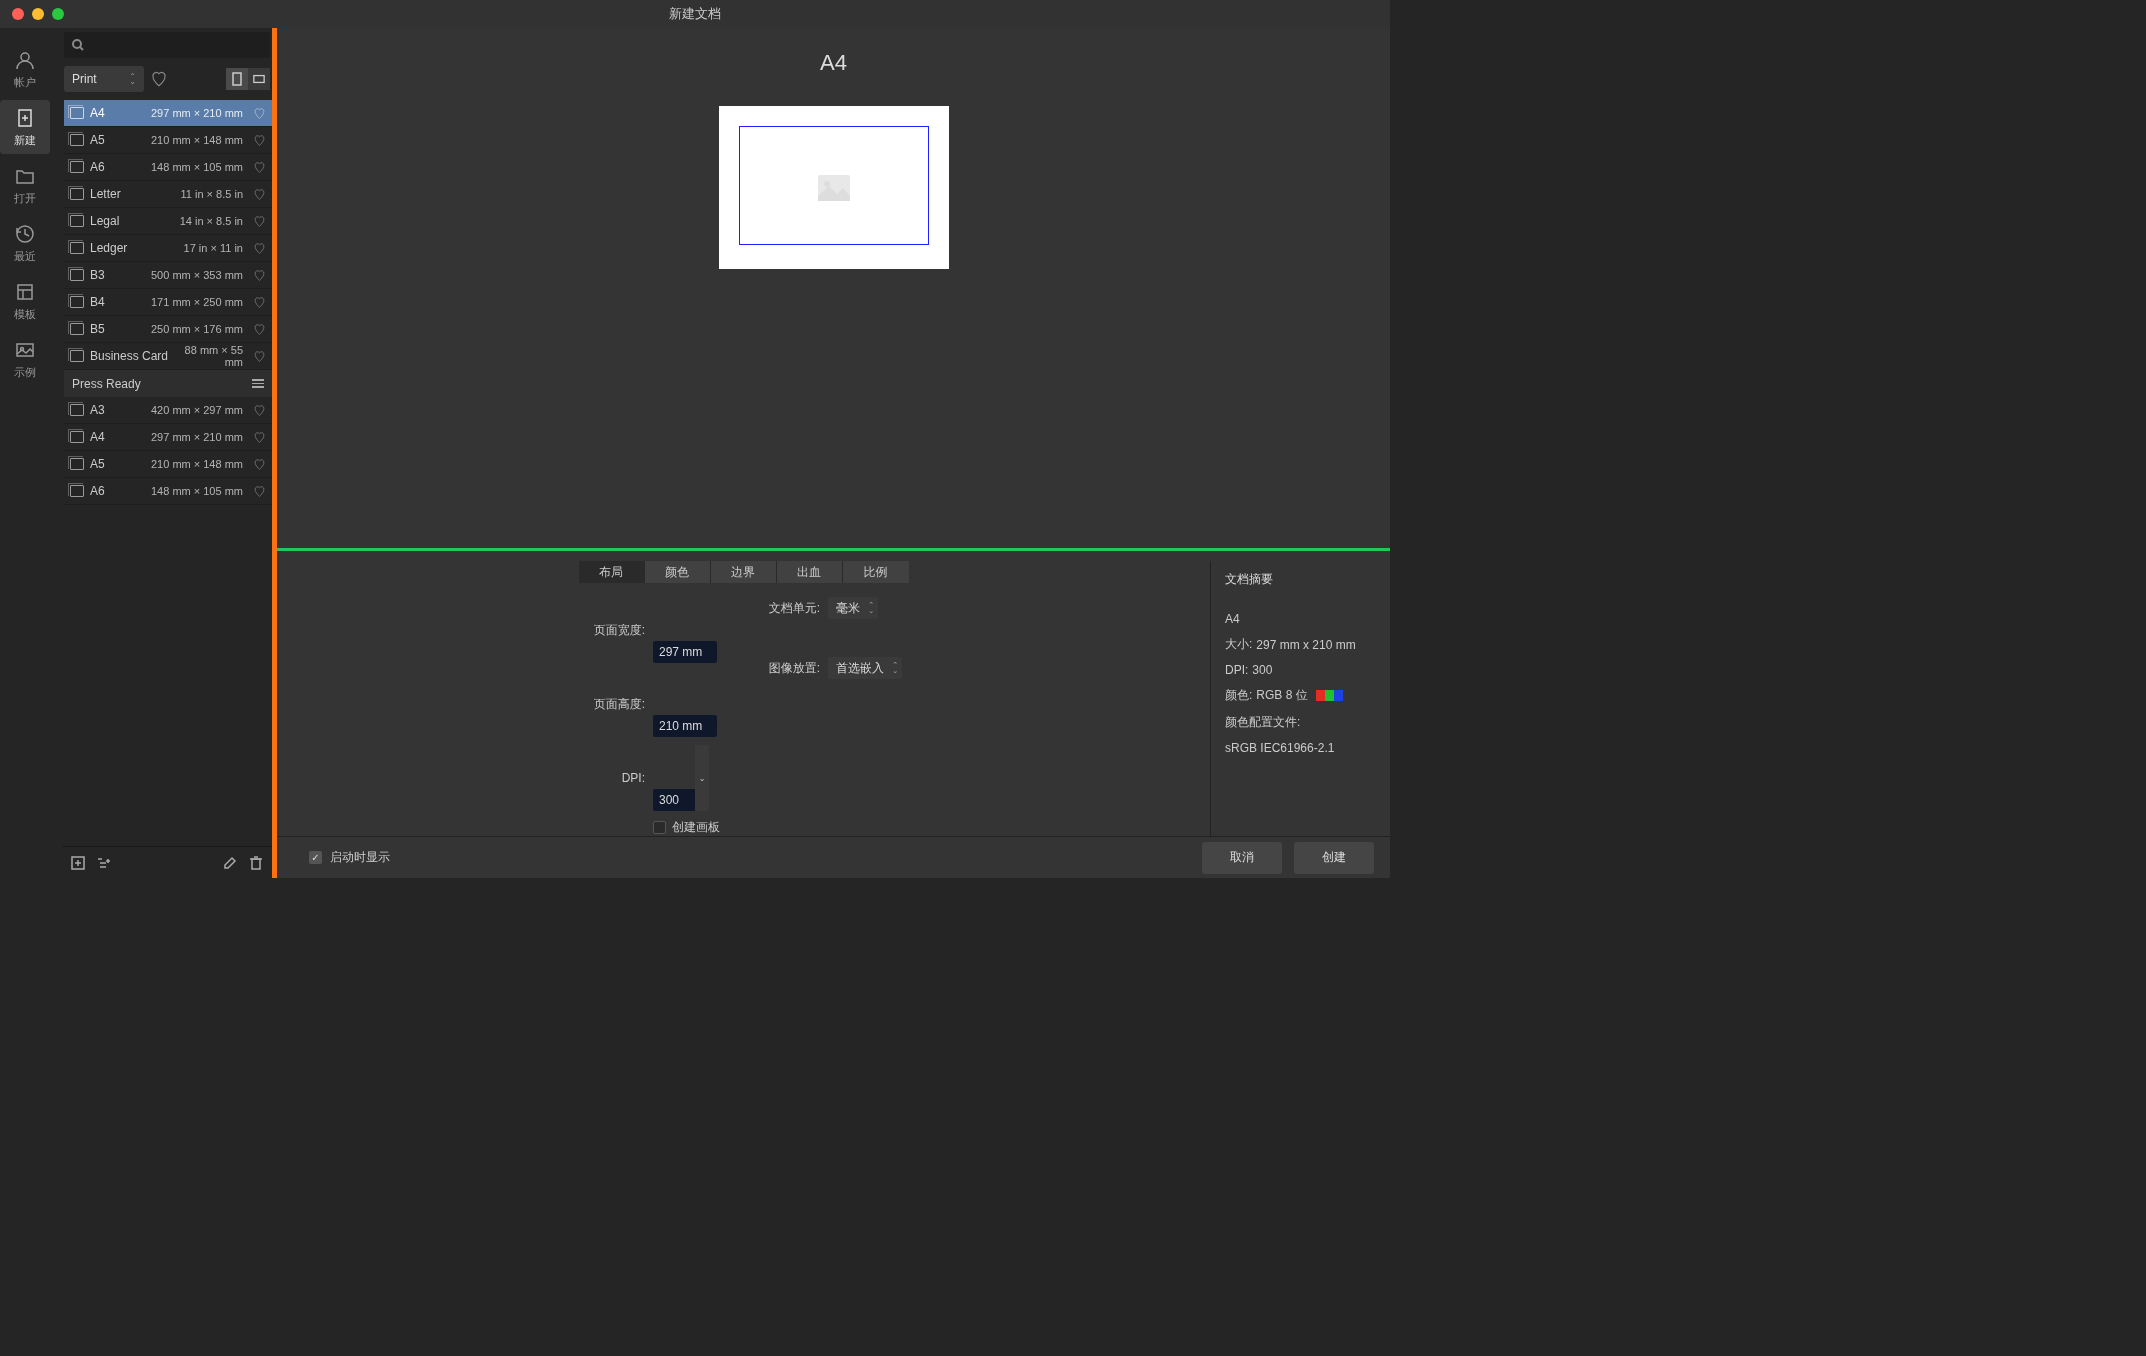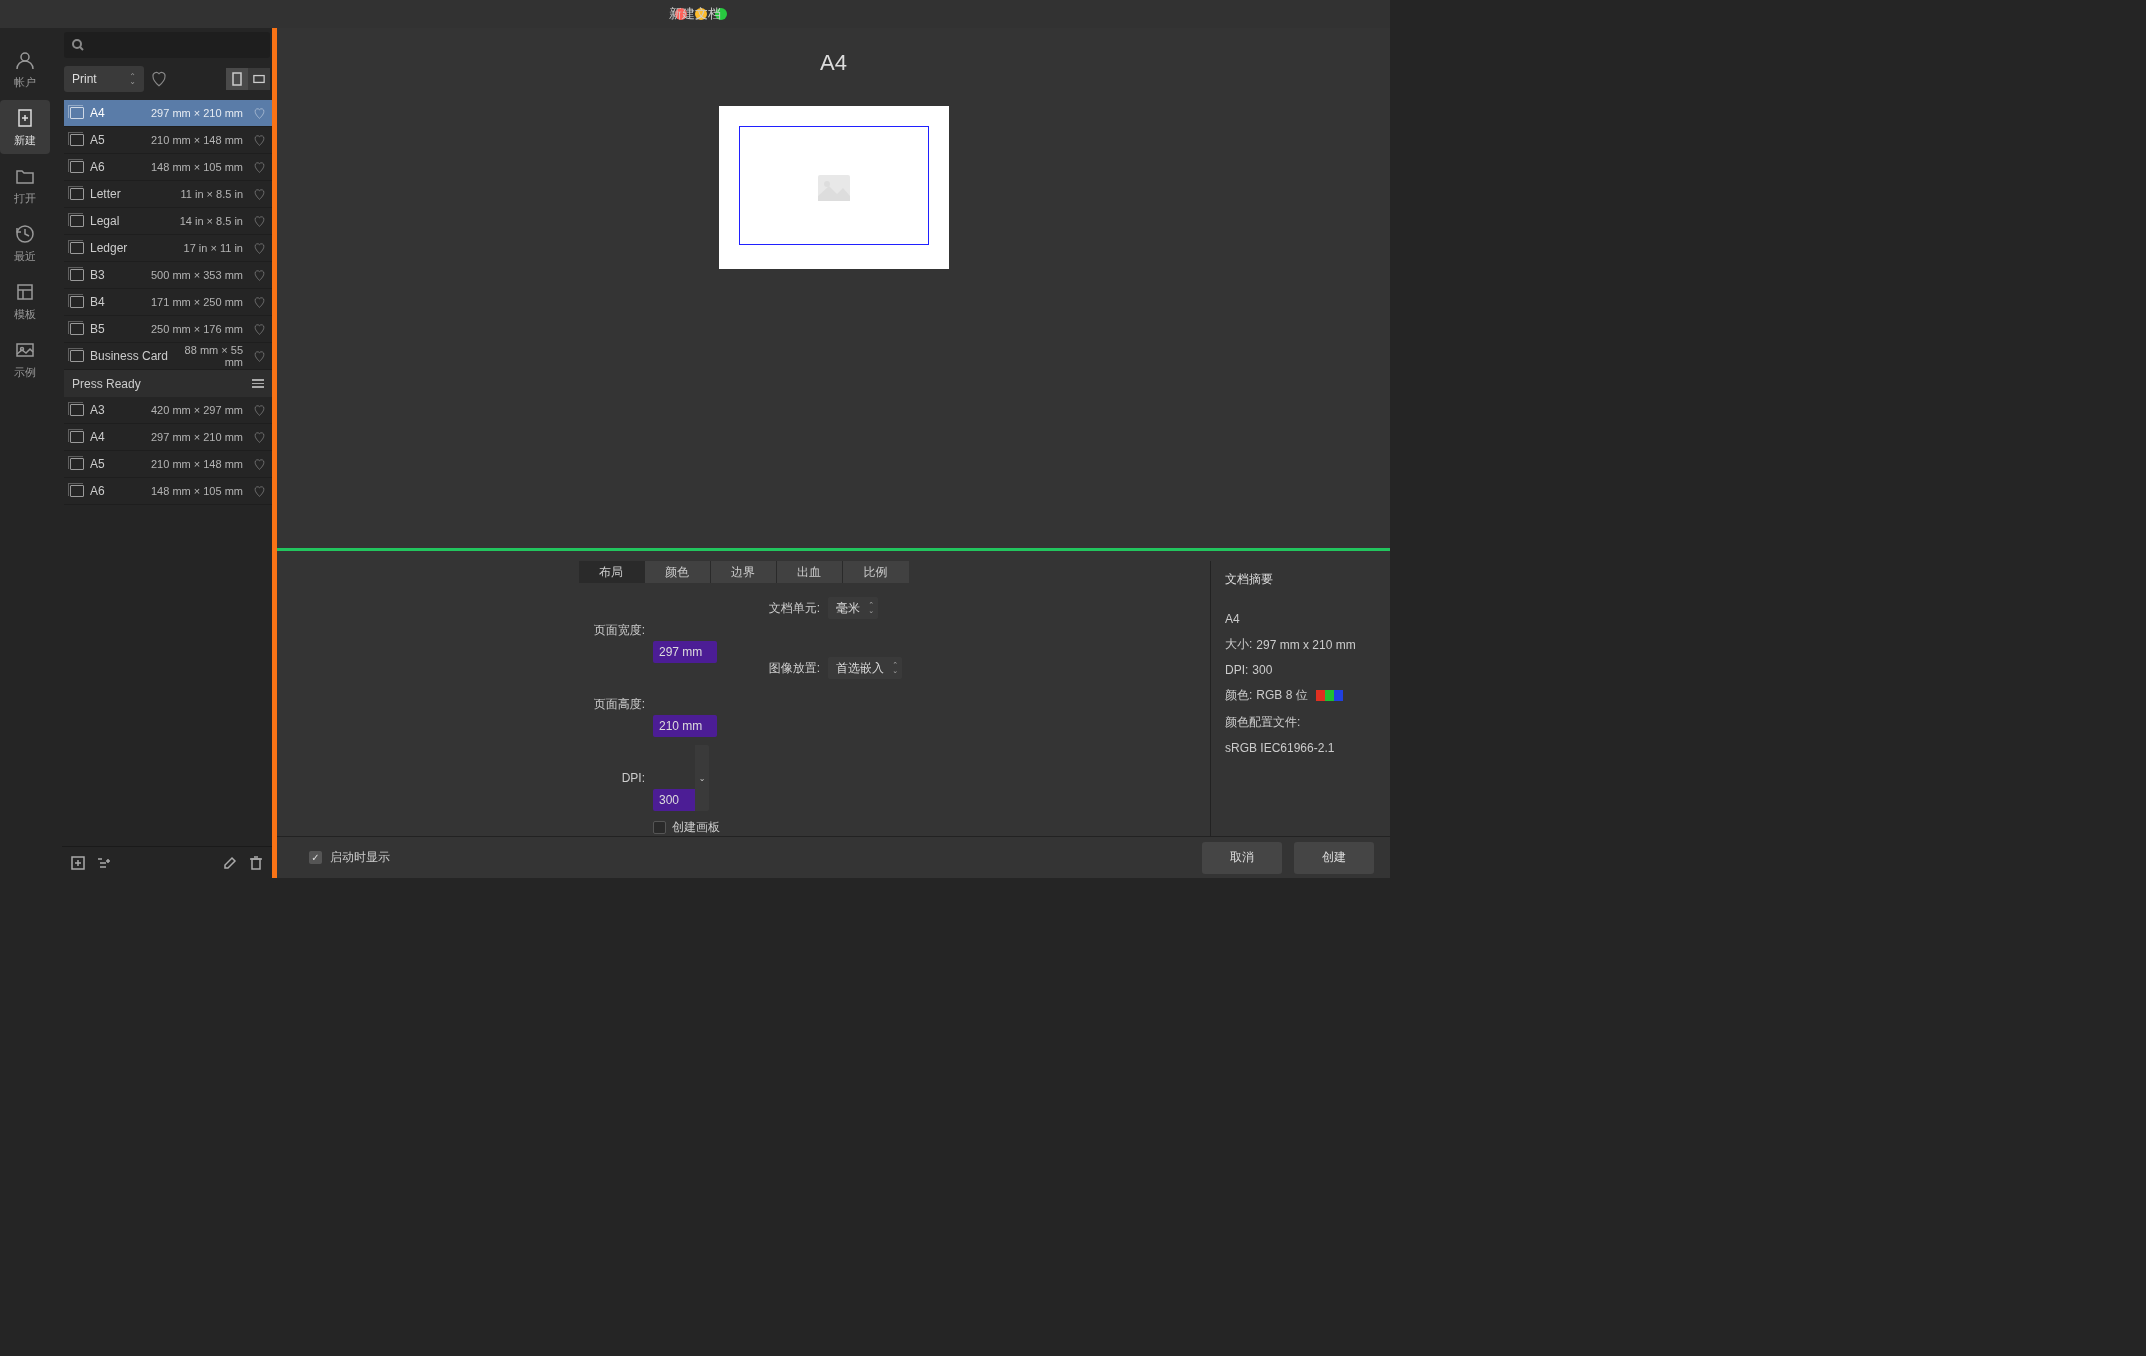"新建文档" .titlebar { justify-content: center -> none }
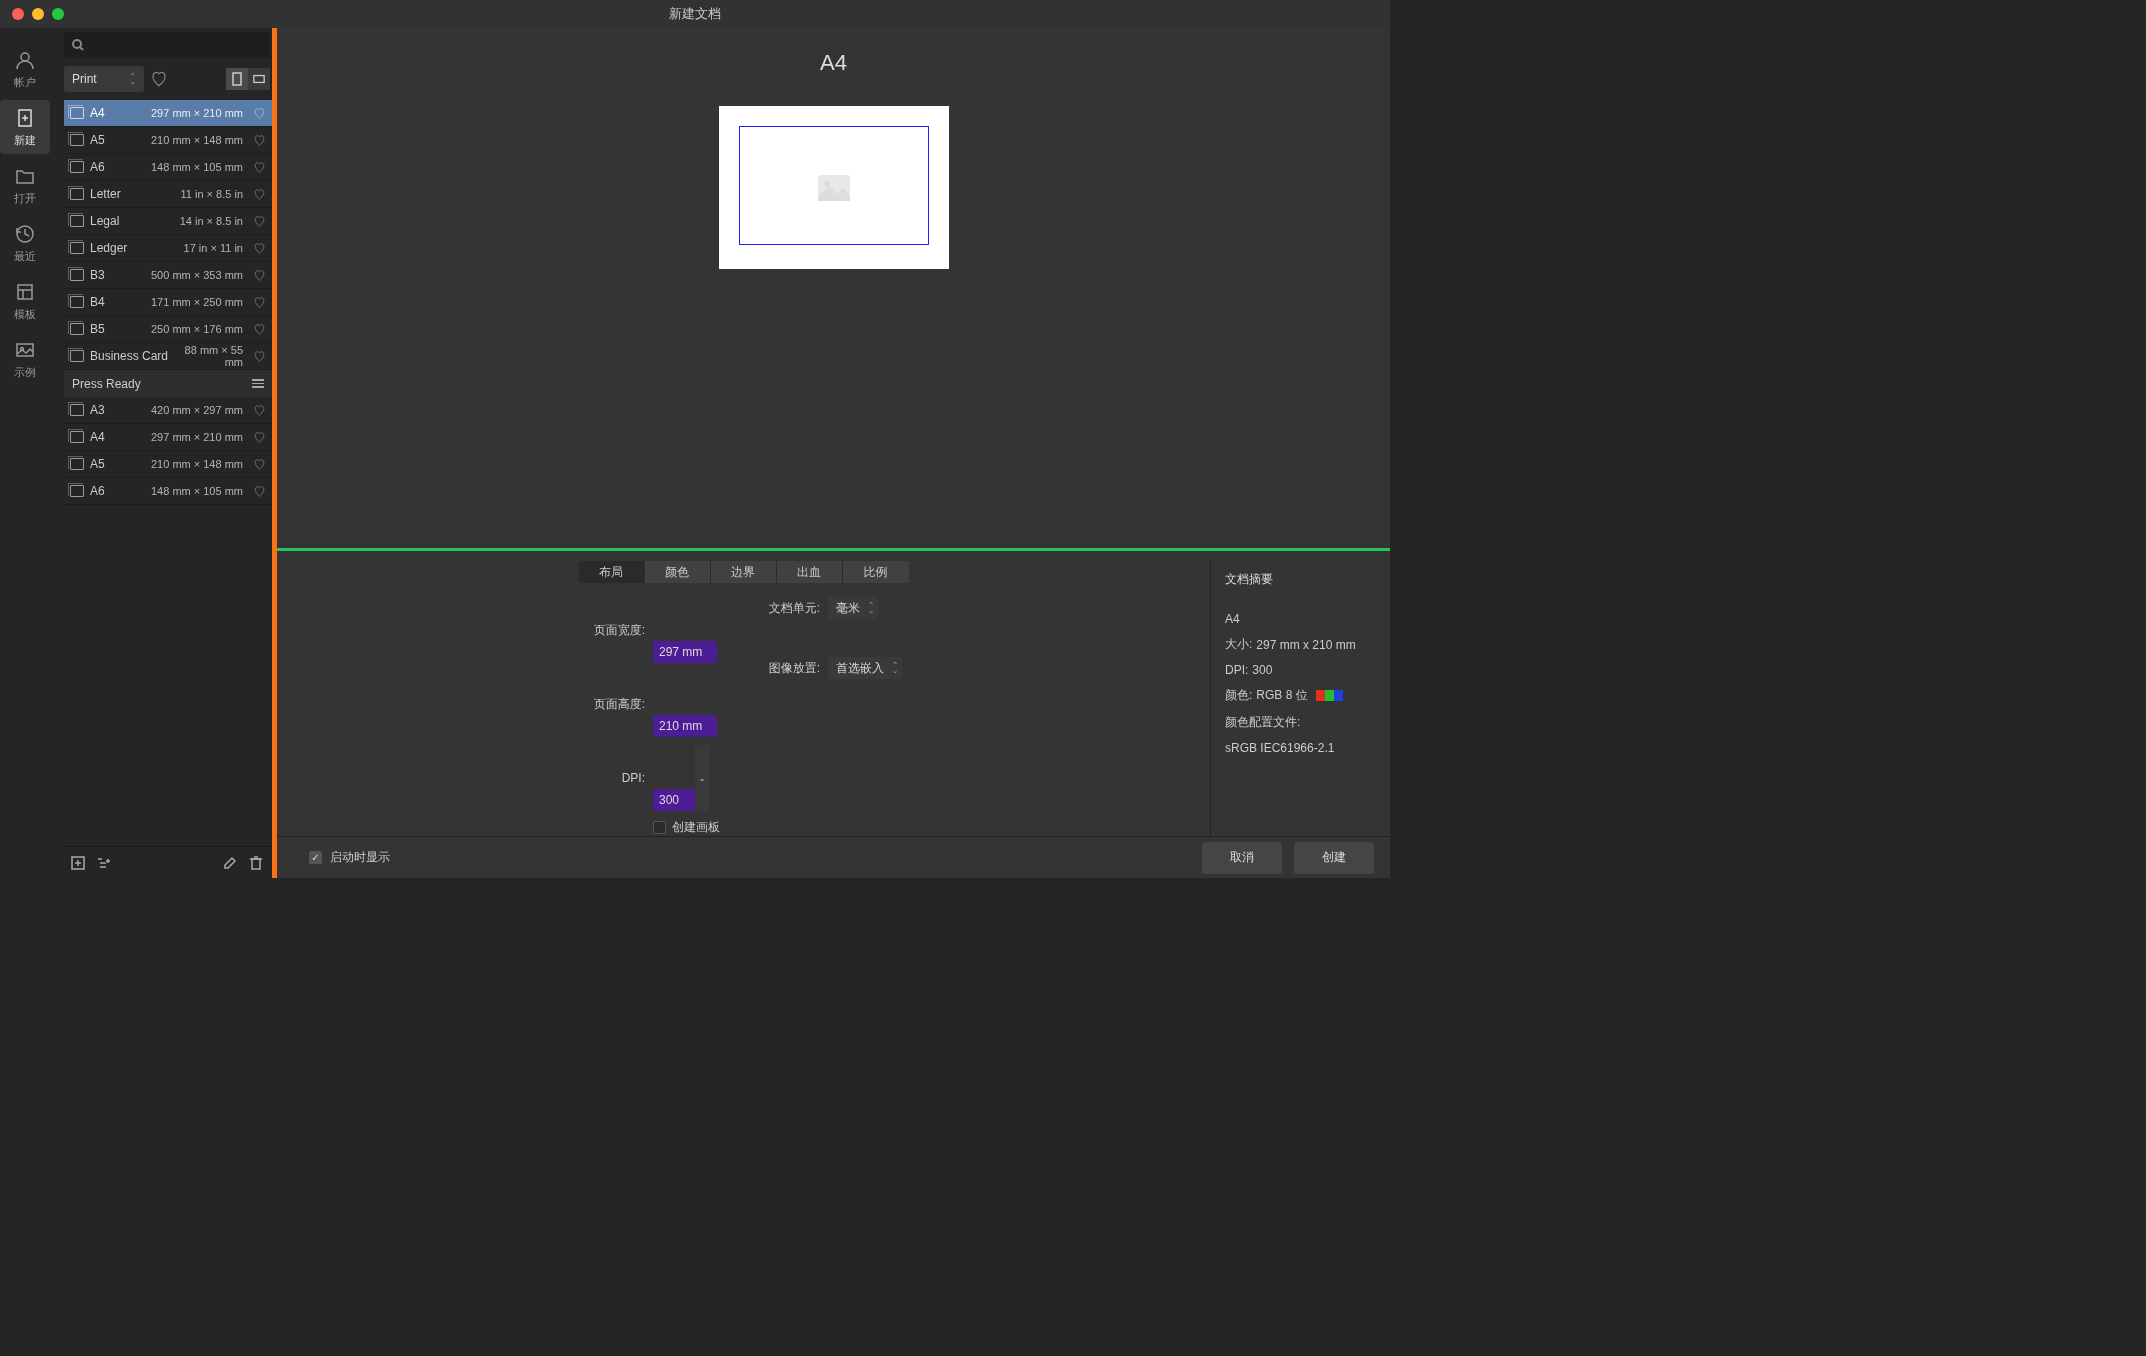"297 mm" .form-row .input { background: #4c1d95 -> #0f172a }
